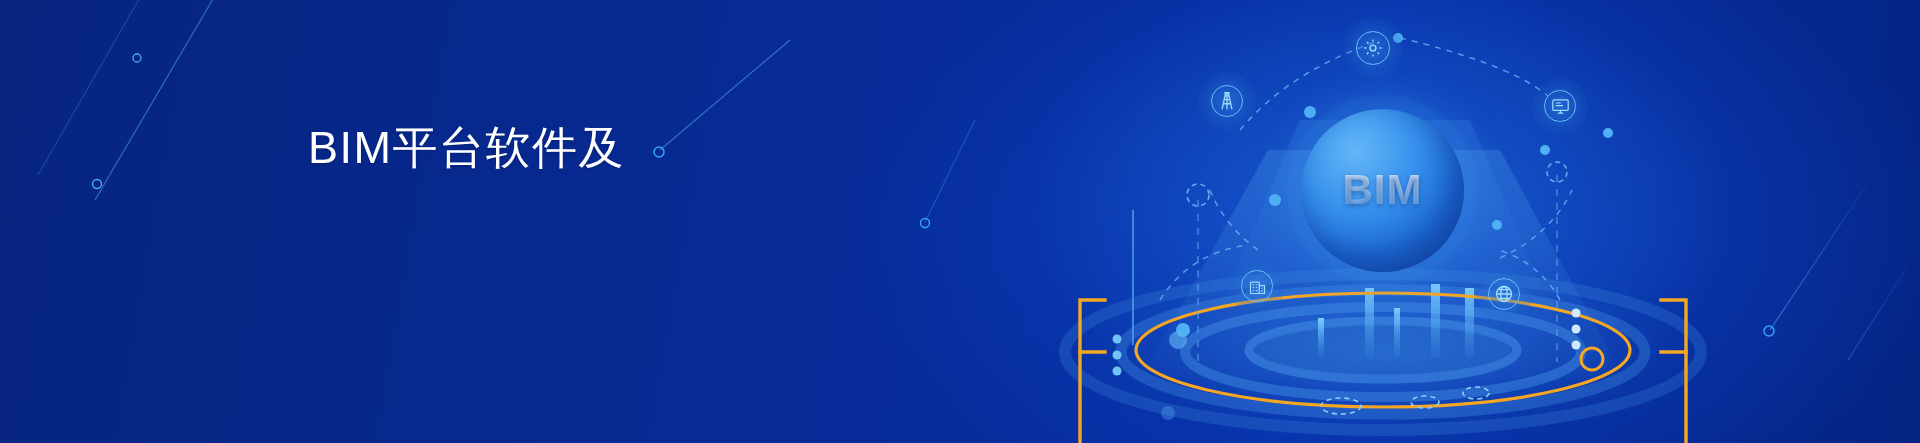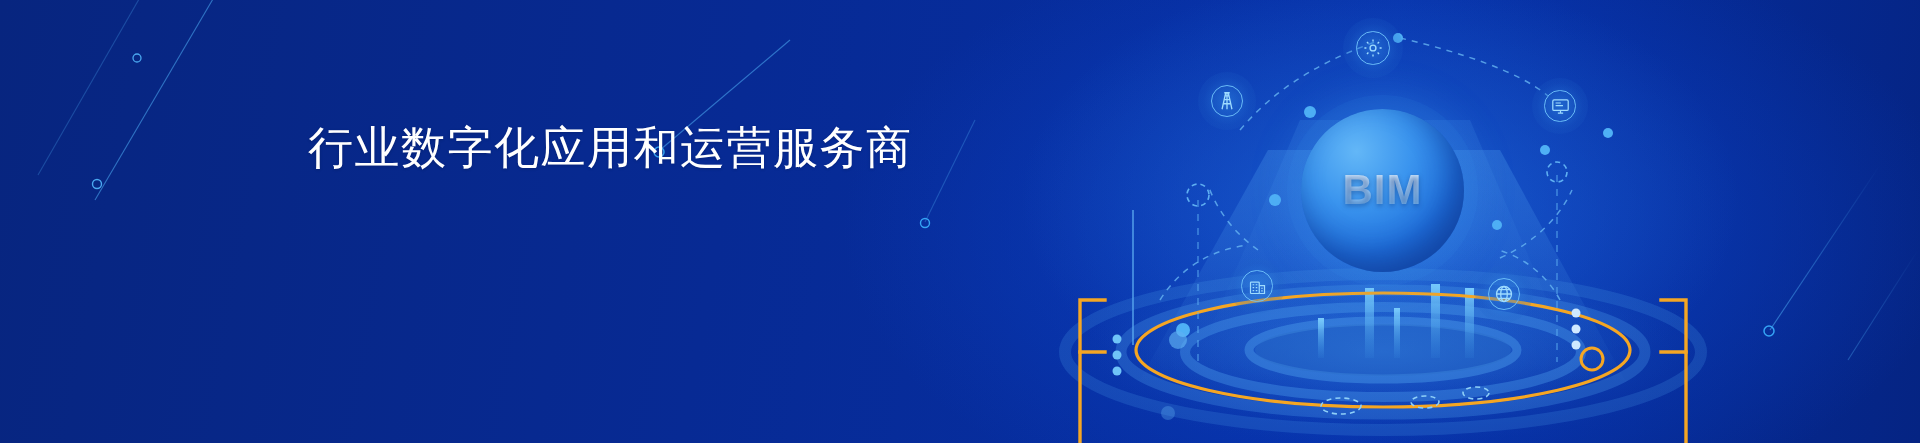"BIM平台软件及" div.hl-line { html: none -> <div>BIM平台软件及</div> }
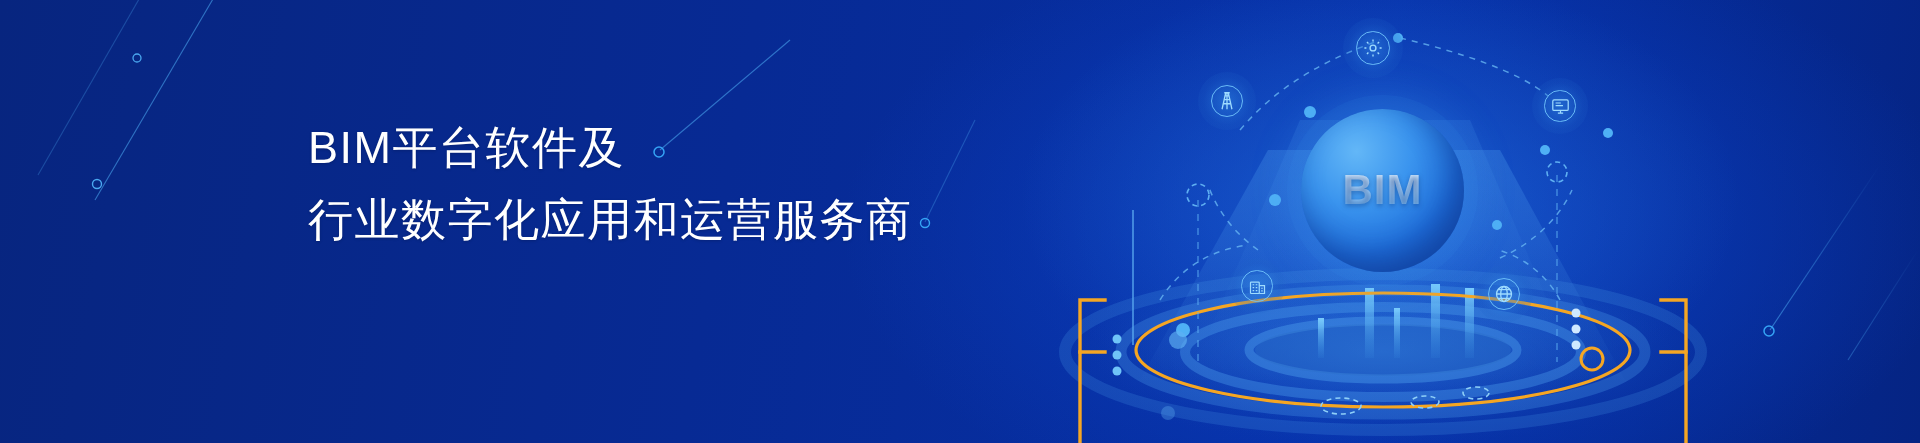"行业数字化应用和运营服务商" div.hl-line { html: <div>行业数字化应用和运营服务商</div> -> none }
